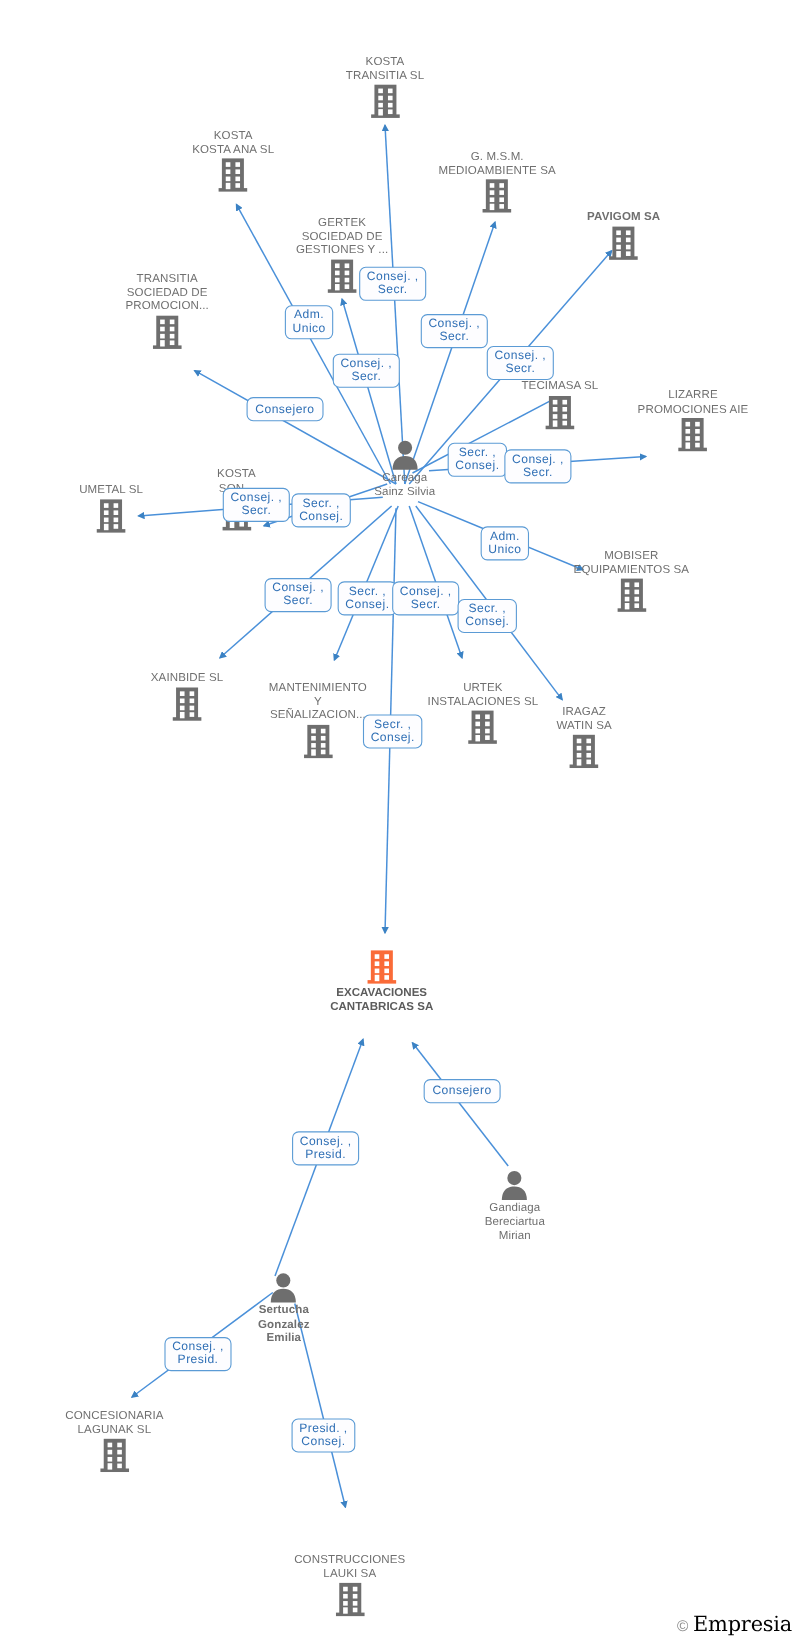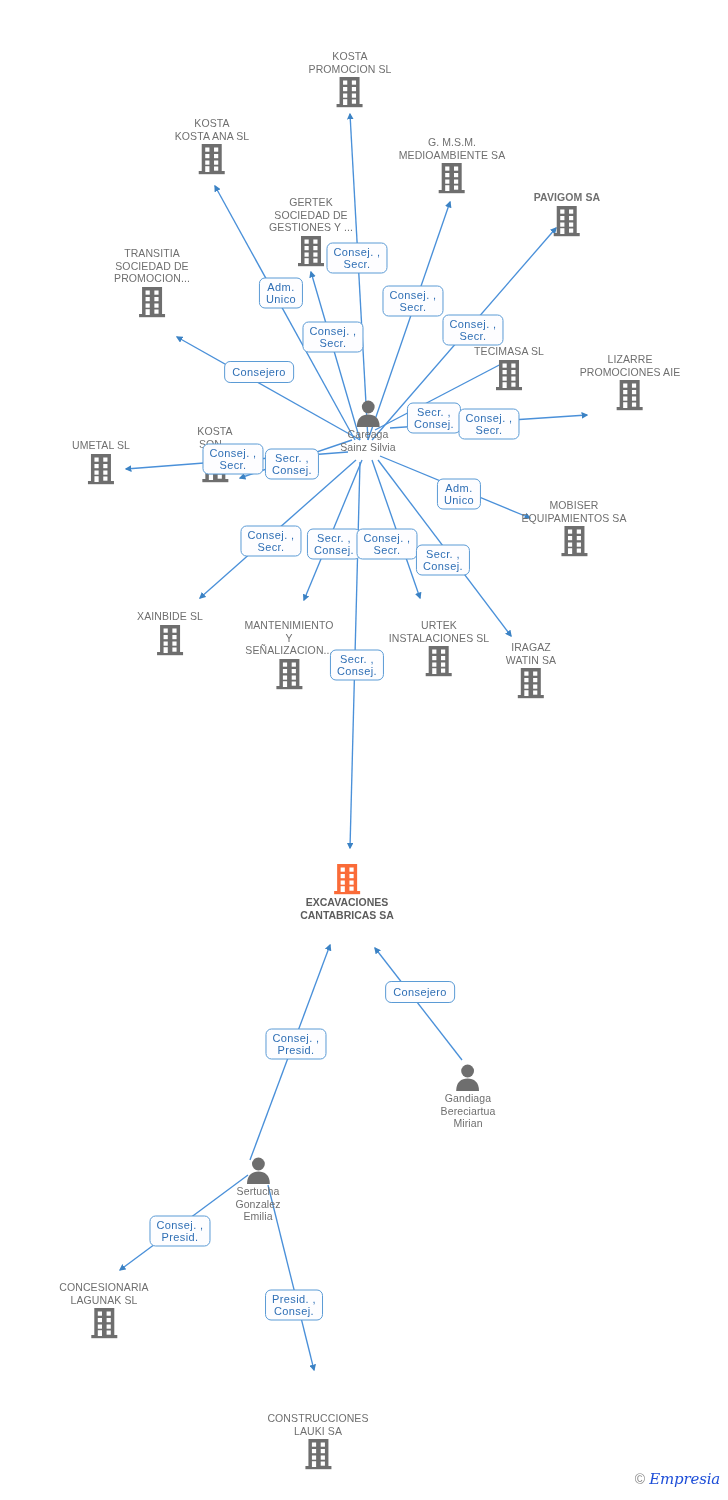"PROMOCION SL" div { text: PROMOCION -> TRANSITIA }
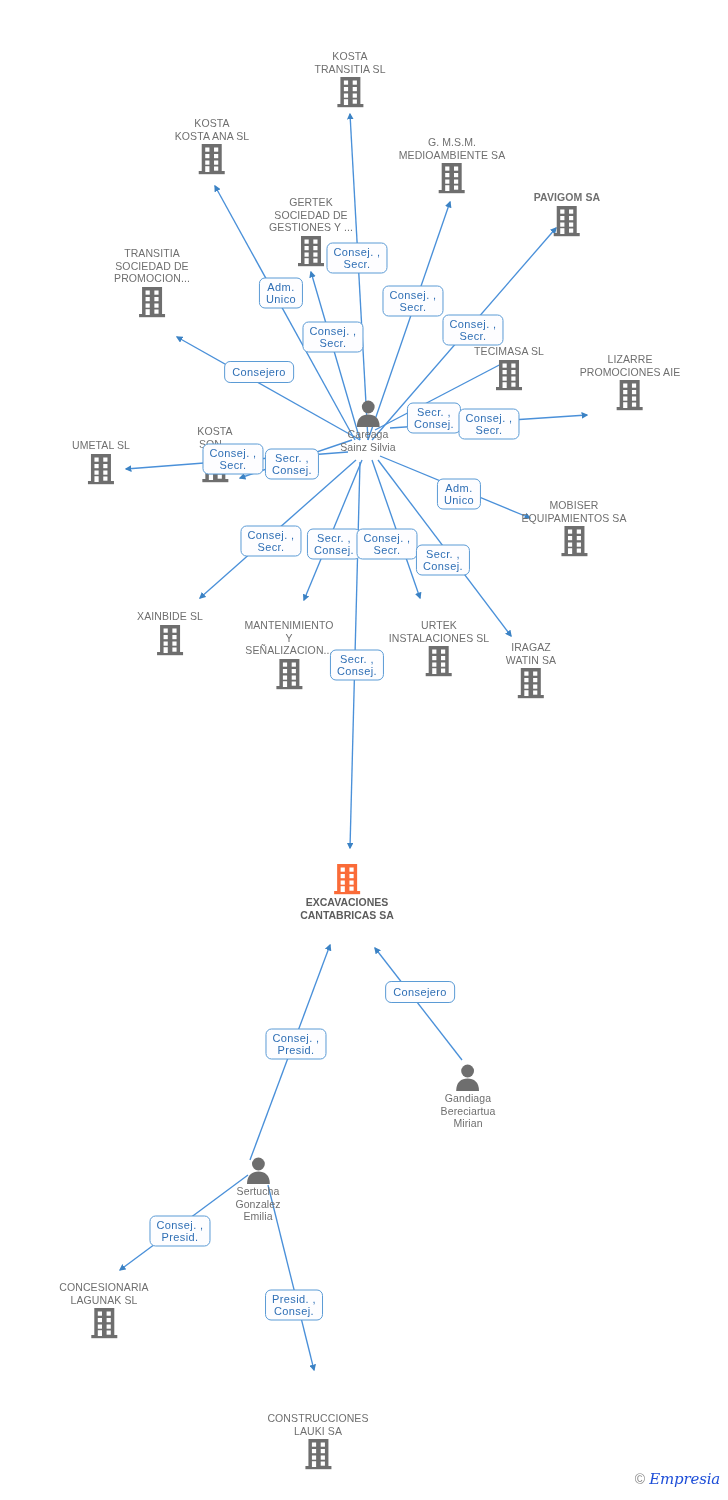"Sertucha" div.node { font-weight: none -> bold }
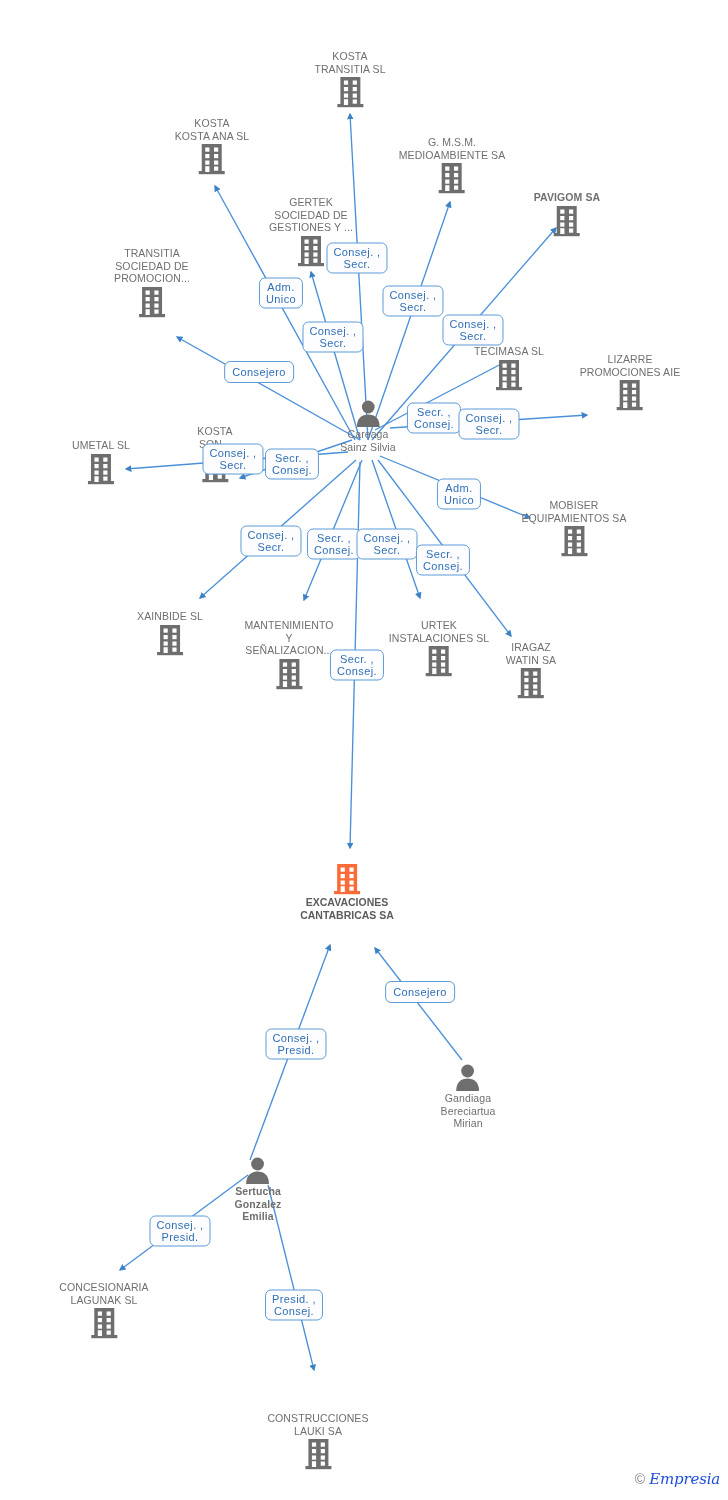"Empresia" #watermark .brand { color: #1d4ed8 -> #000000; font-size: 15px -> 19px; font-style: italic -> none }
